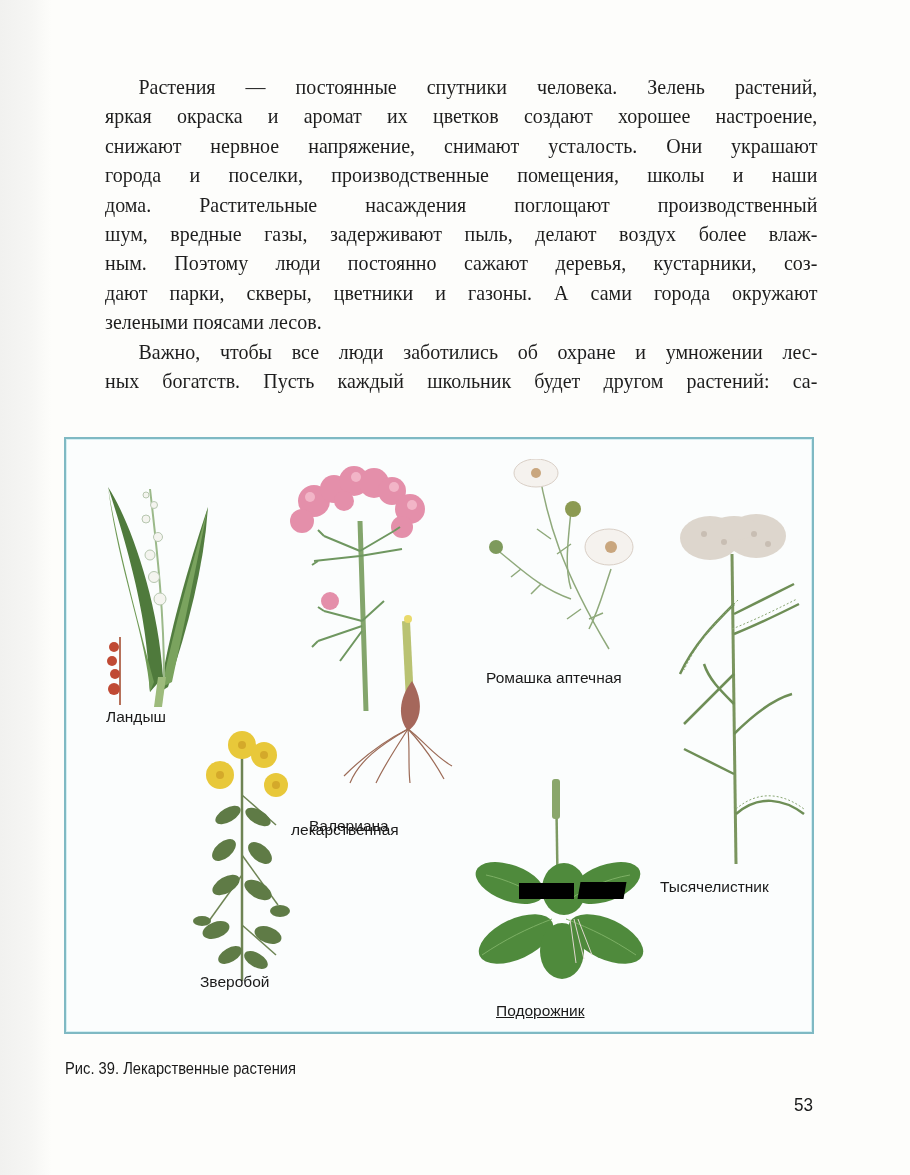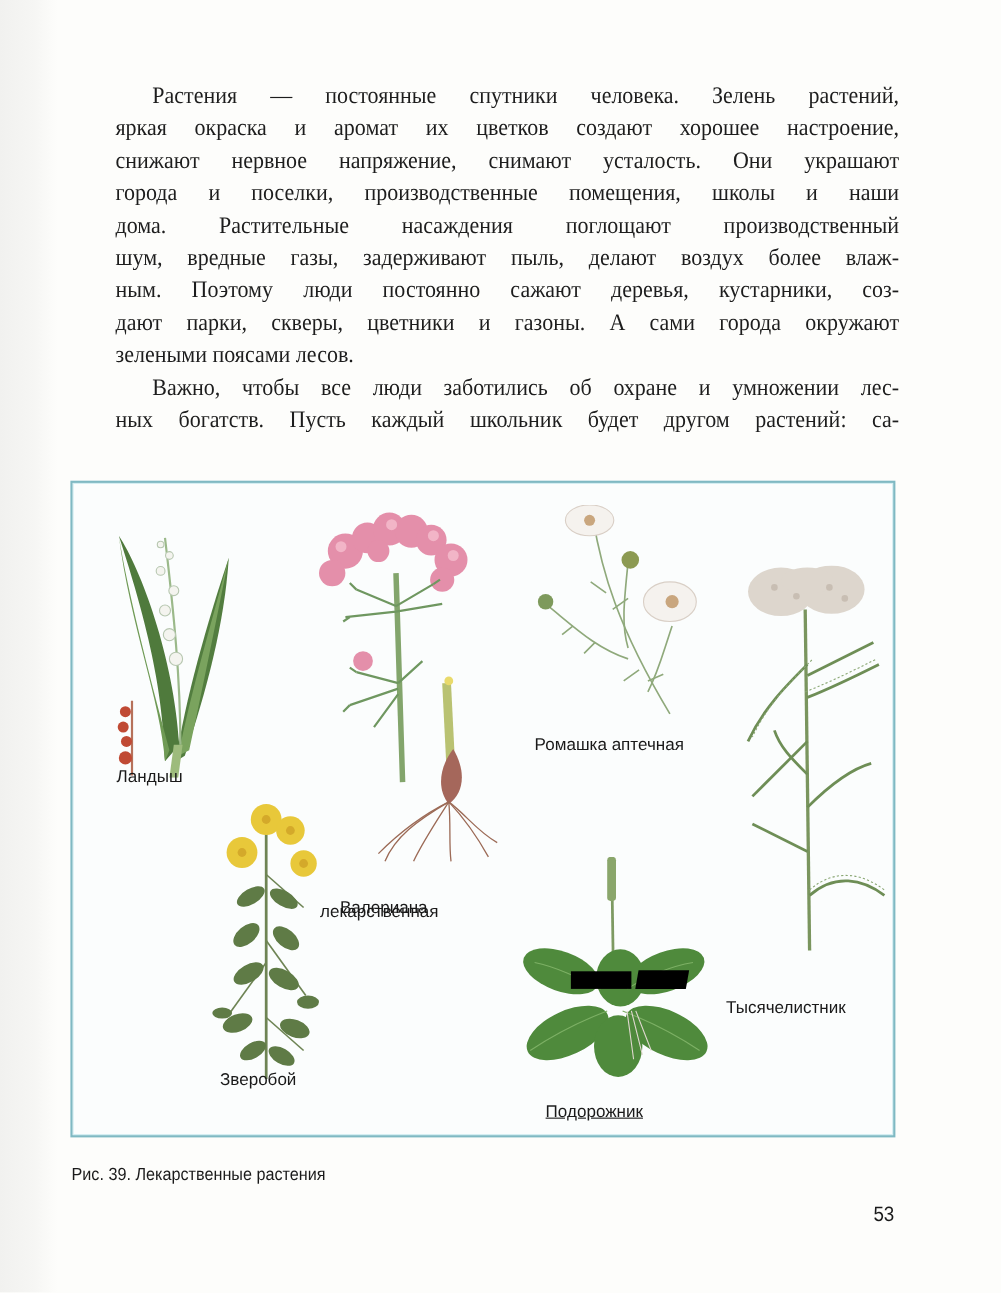"Ландыш" div.plant-label { top: 258px -> 268px }
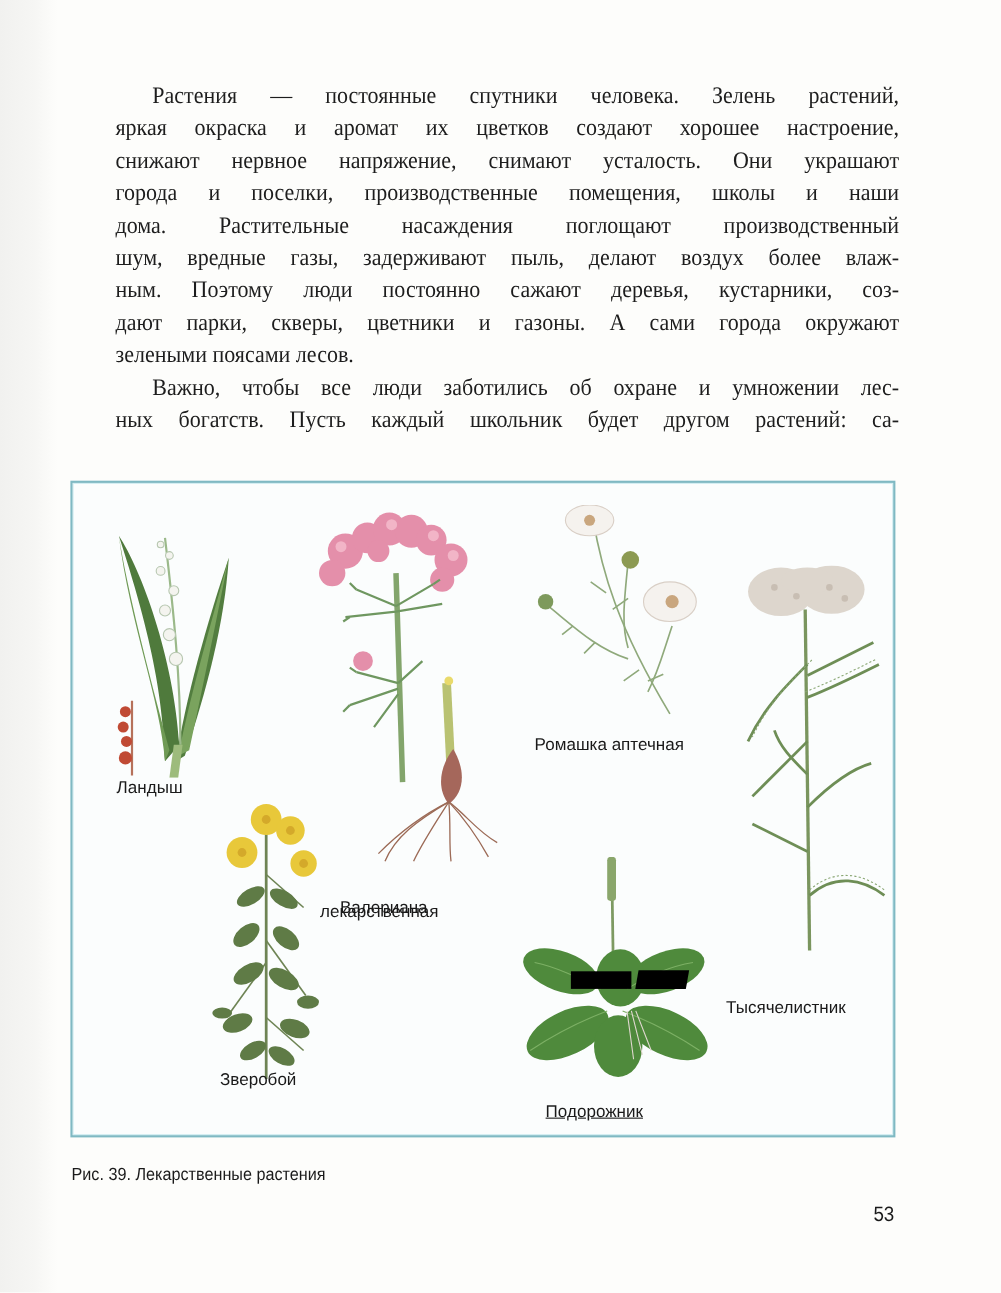"Тысячелистник" div.plant-label { top: 468px -> 438px }
